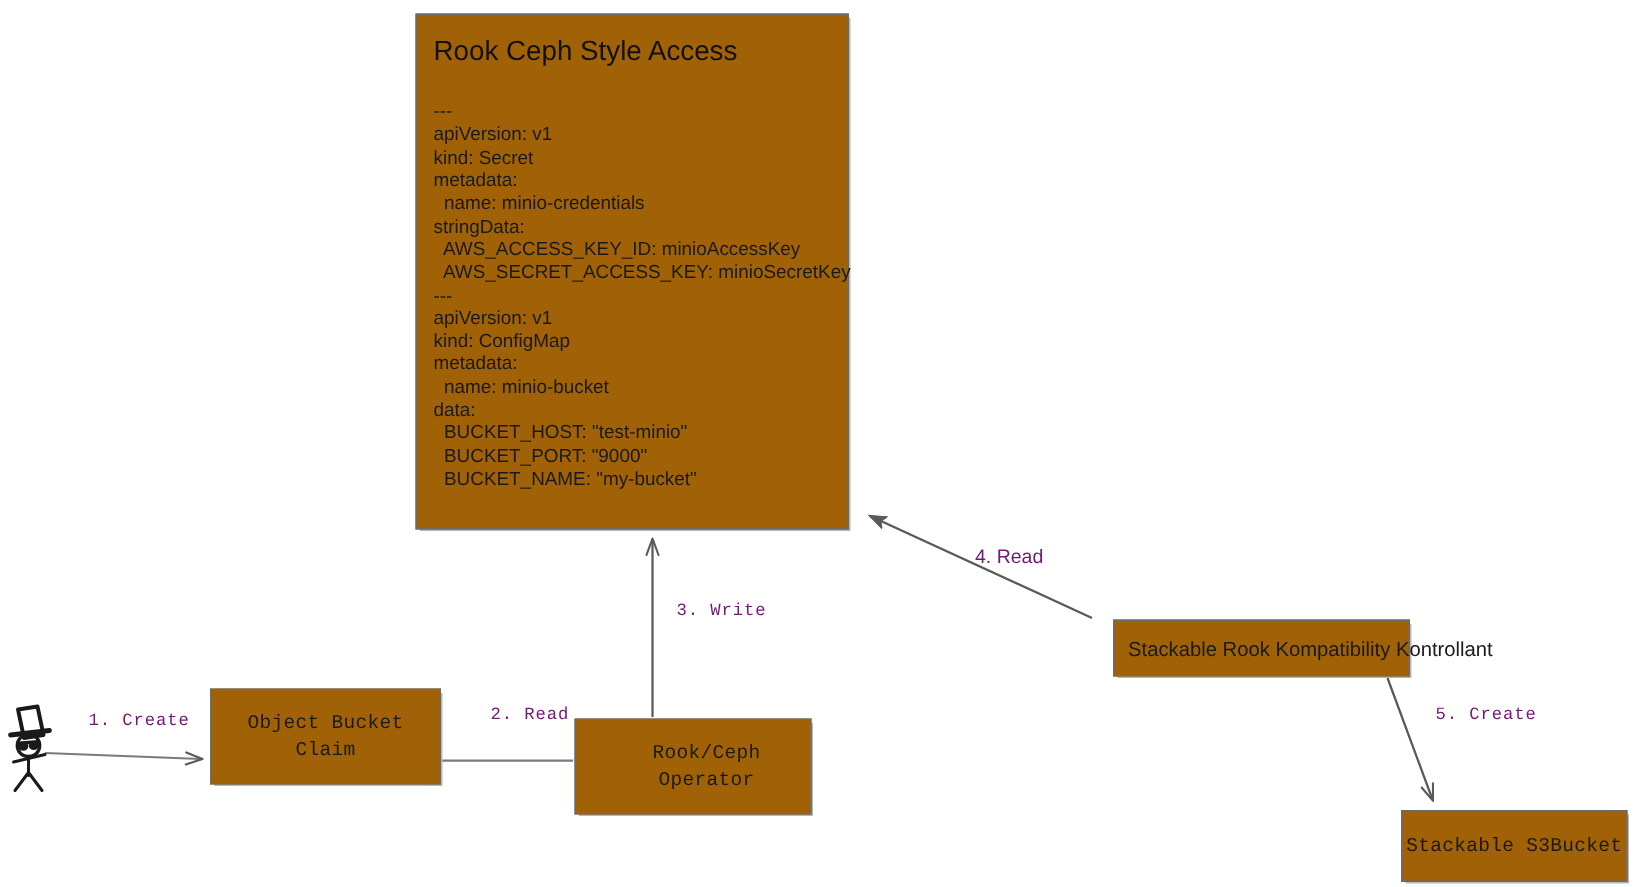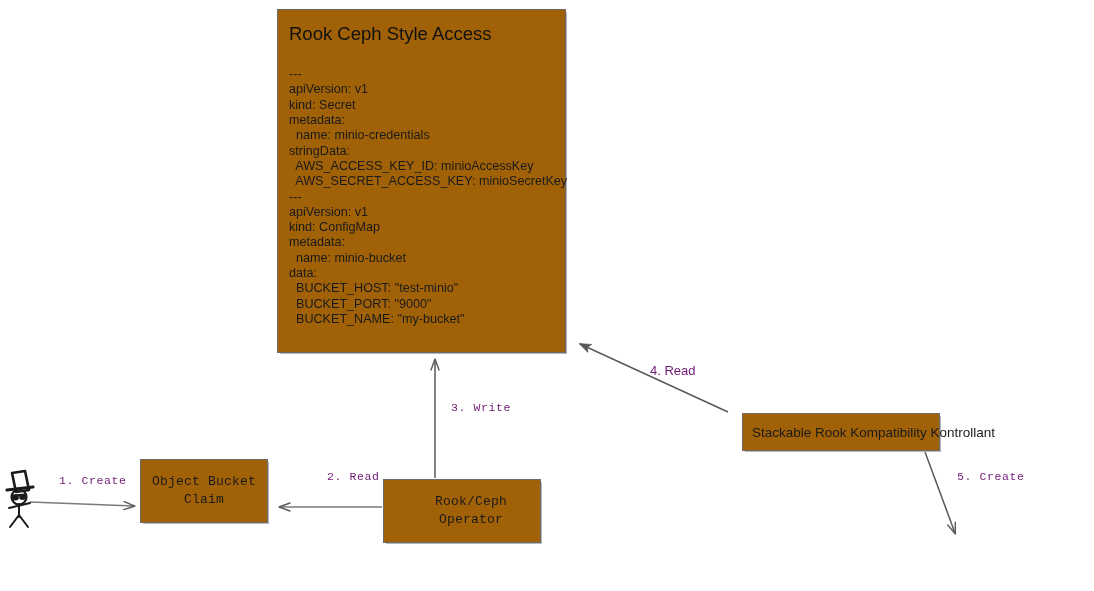"Object Bucket" div.node { width: 128px -> 154px }
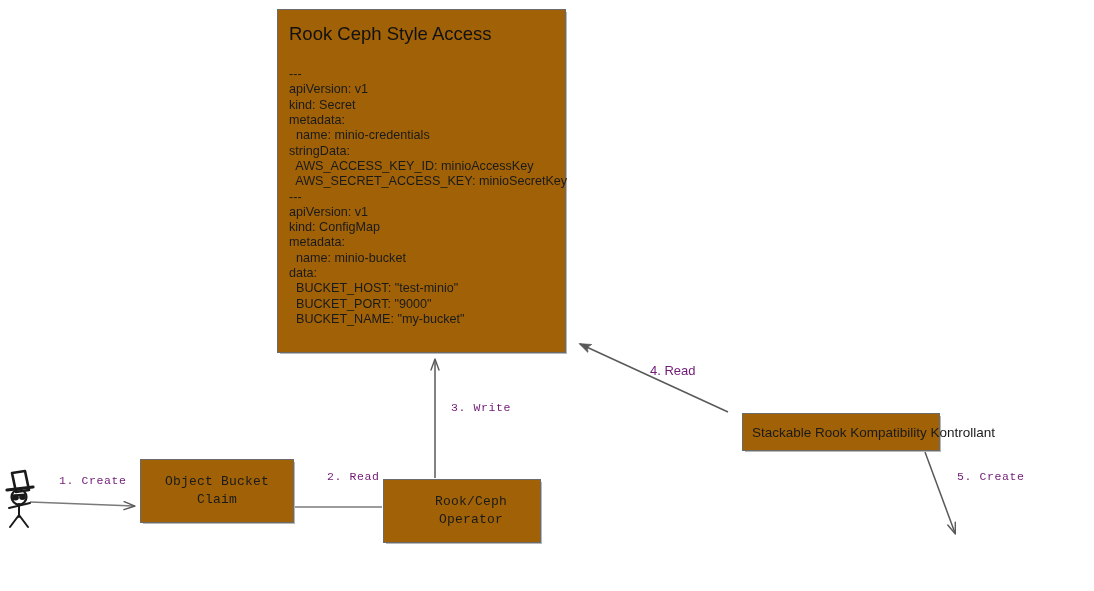"Stackable S3Bucket" div.node { html: none -> <div> <div>Stackable S3Bucket</div> </div> }
